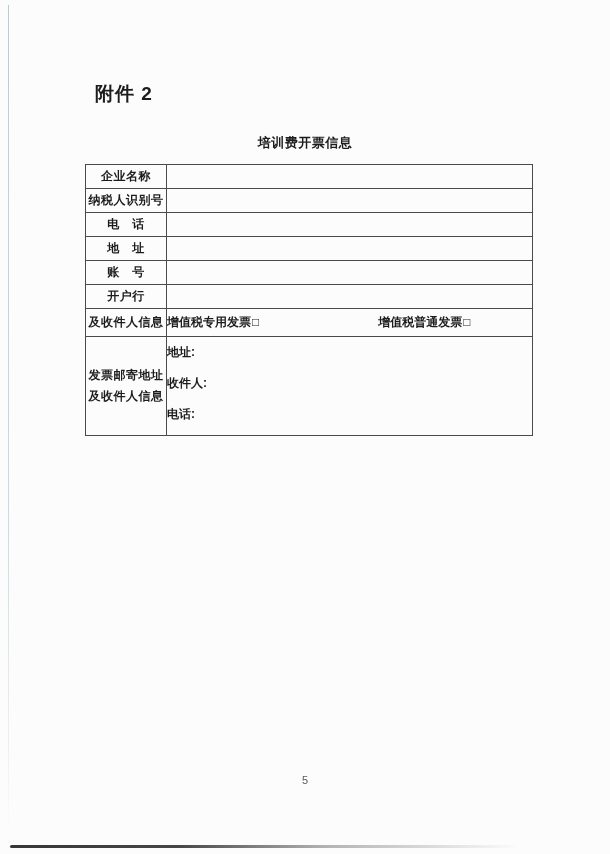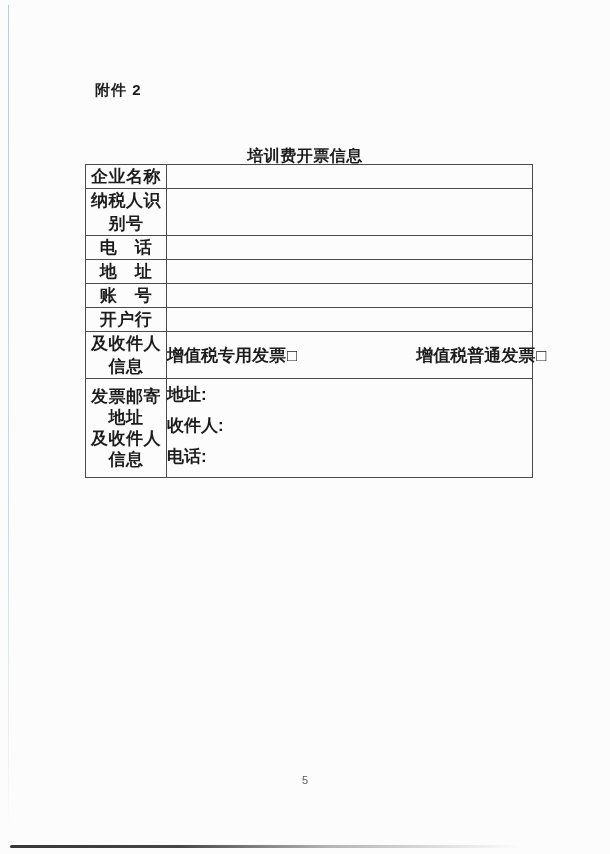"附件 2" .attachment { font-size: 15px -> 19px }
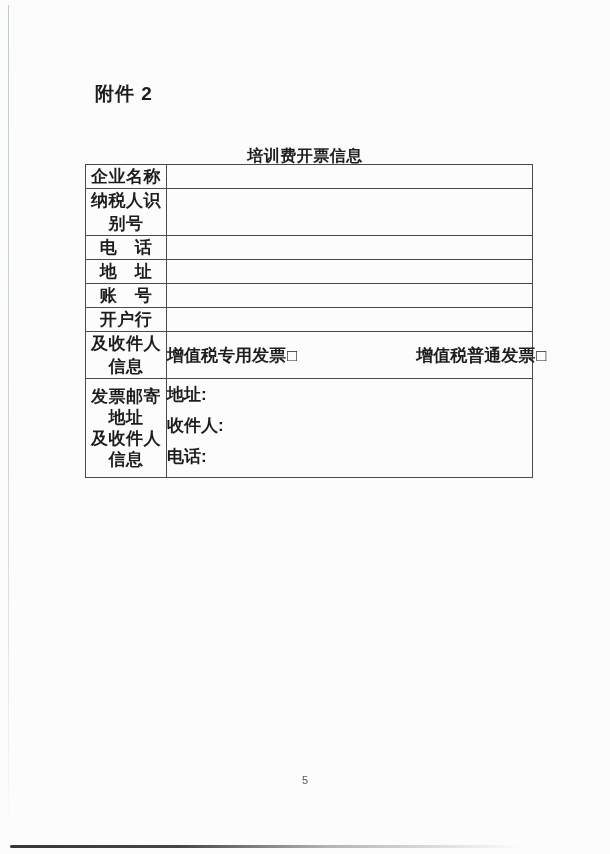"培训费开票信息" .title { font-size: 16px -> 13px; margin: 16px -> 4px }
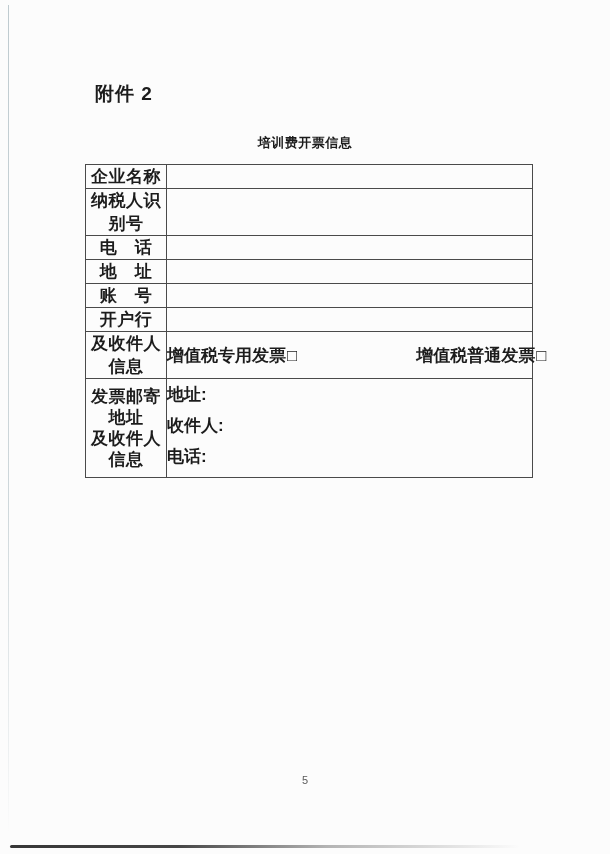"企业名称" table.form td { font-size: 17px -> 12px }
